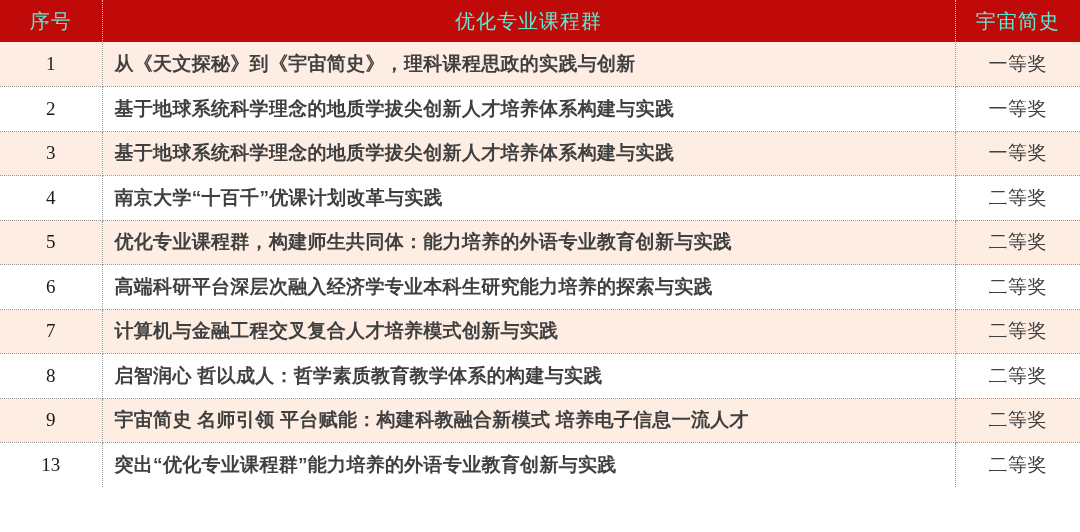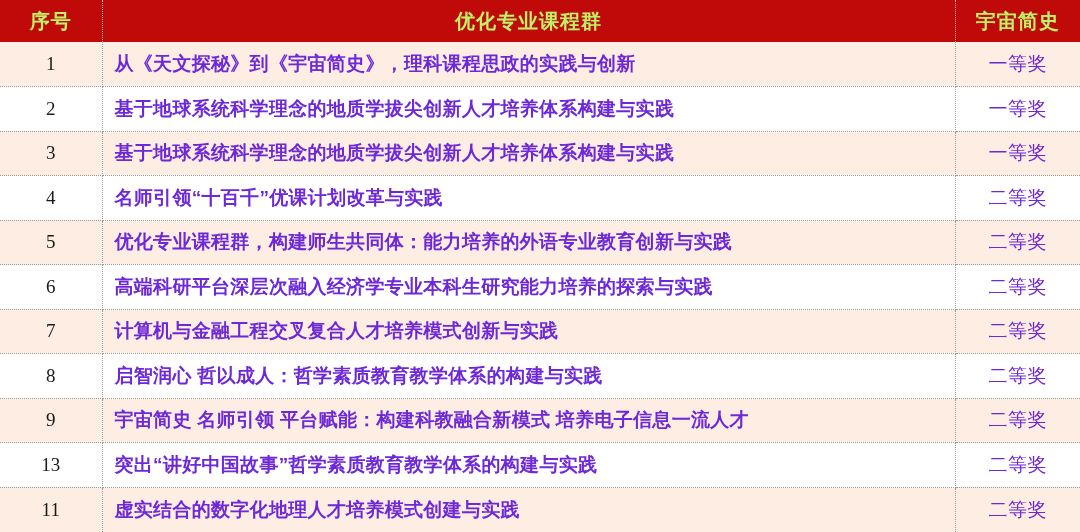"序号" thead th { color: #bef264 -> #5eead4; font-weight: bold -> normal }
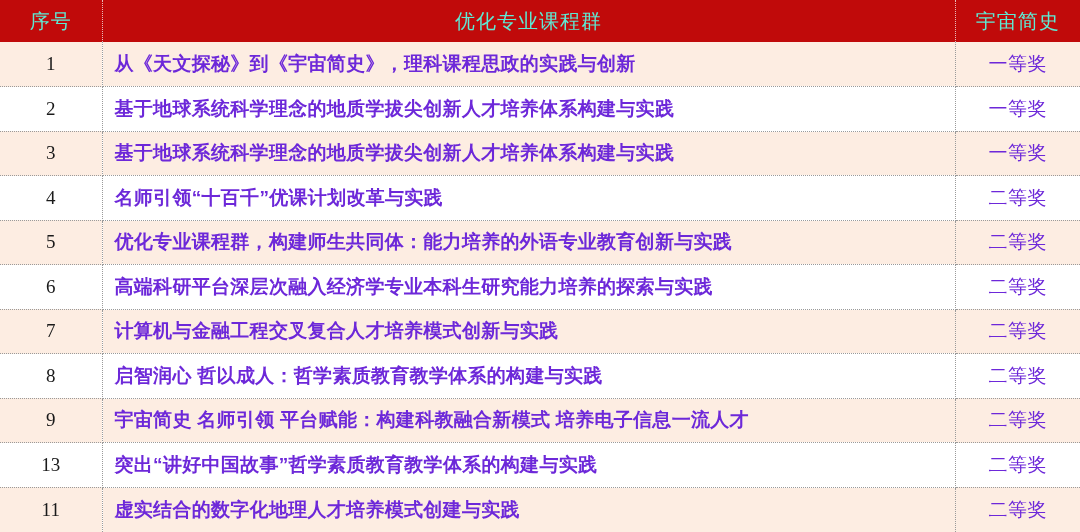"从《天文探秘》到《宇宙简史》，理科课程思政的实践与创新" tbody td { color: #6d28d9 -> #404040 }
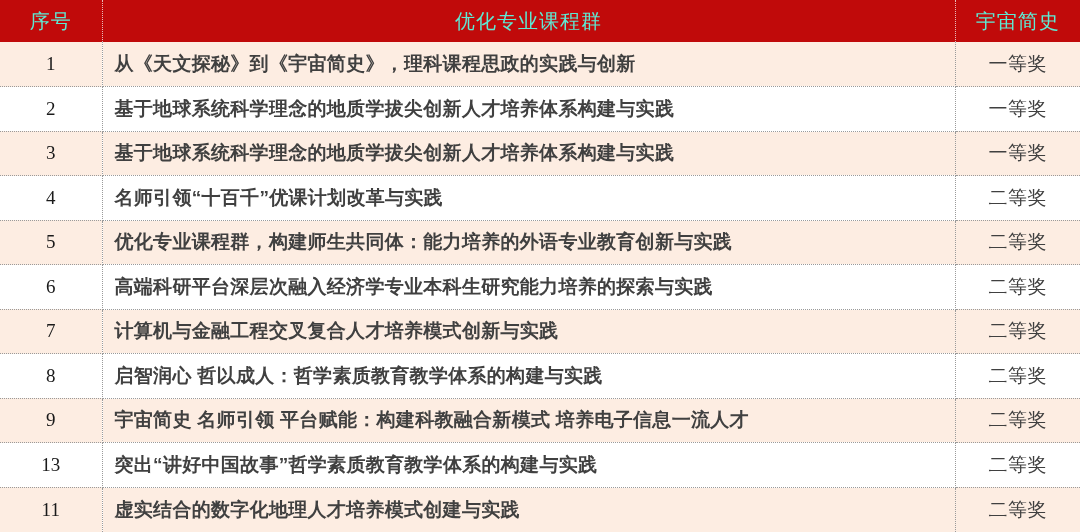"名师引领“十百千”优课计划改革与实践" td.cell-name { text: 名师引领 -> 南京大学 }
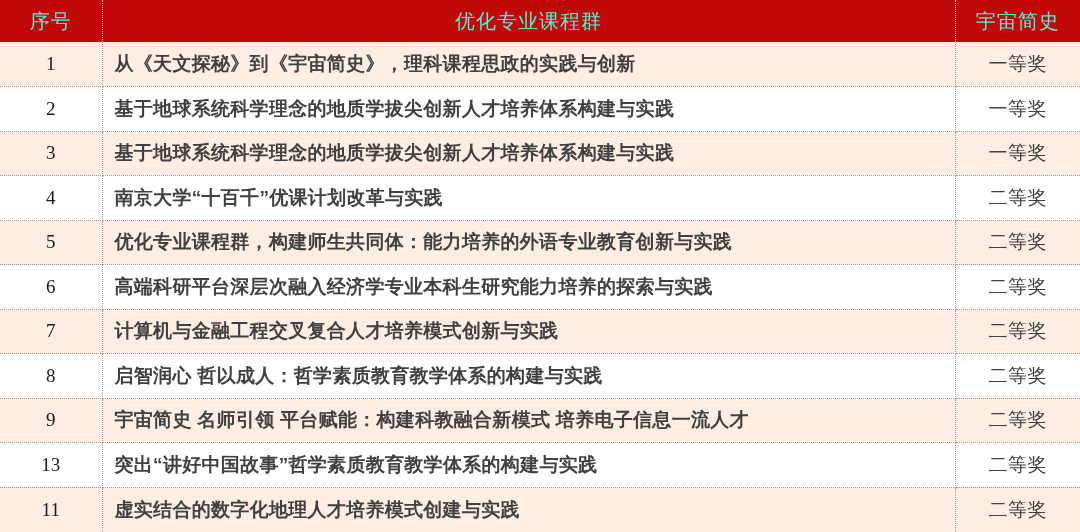"突出“讲好中国故事”哲学素质教育教学体系的构建与实践" td.cell-name { text: 讲好中国故事”哲学素质教育教学体系的构建 -> 优化专业课程群”能力培养的外语专业教育创新 }
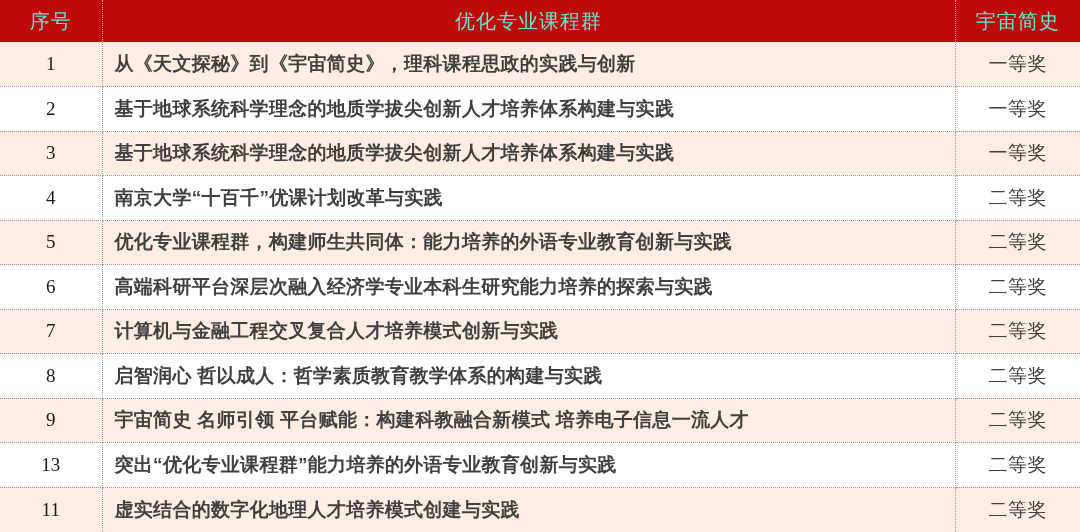"11" tr.row-odd { html: <tr> <td>11</td> <td>虚实结合的数字化地理人才培养模式创建与实践</td> <td>二等奖</td> </tr> -> none }
